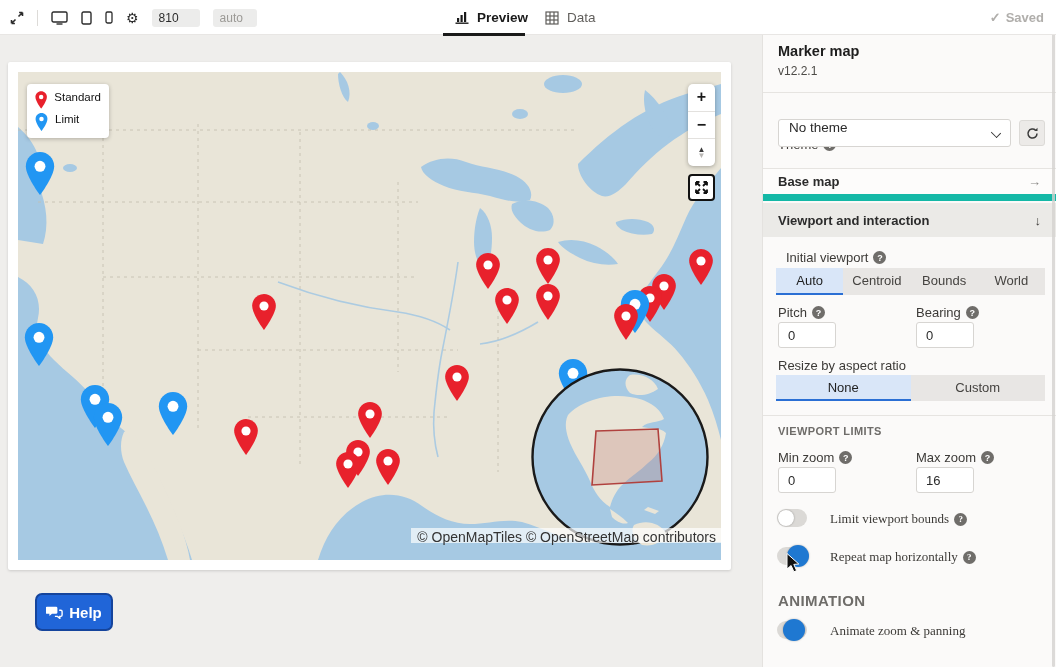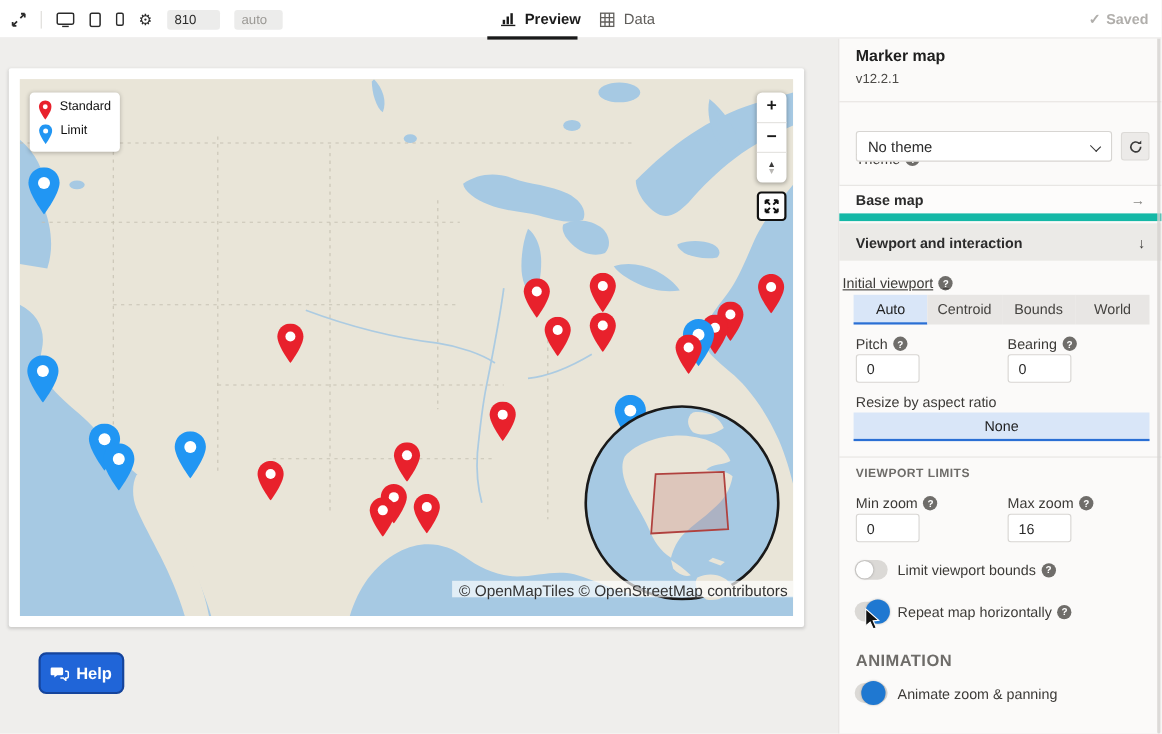"No theme" .select { align-items: center -> flex-start }
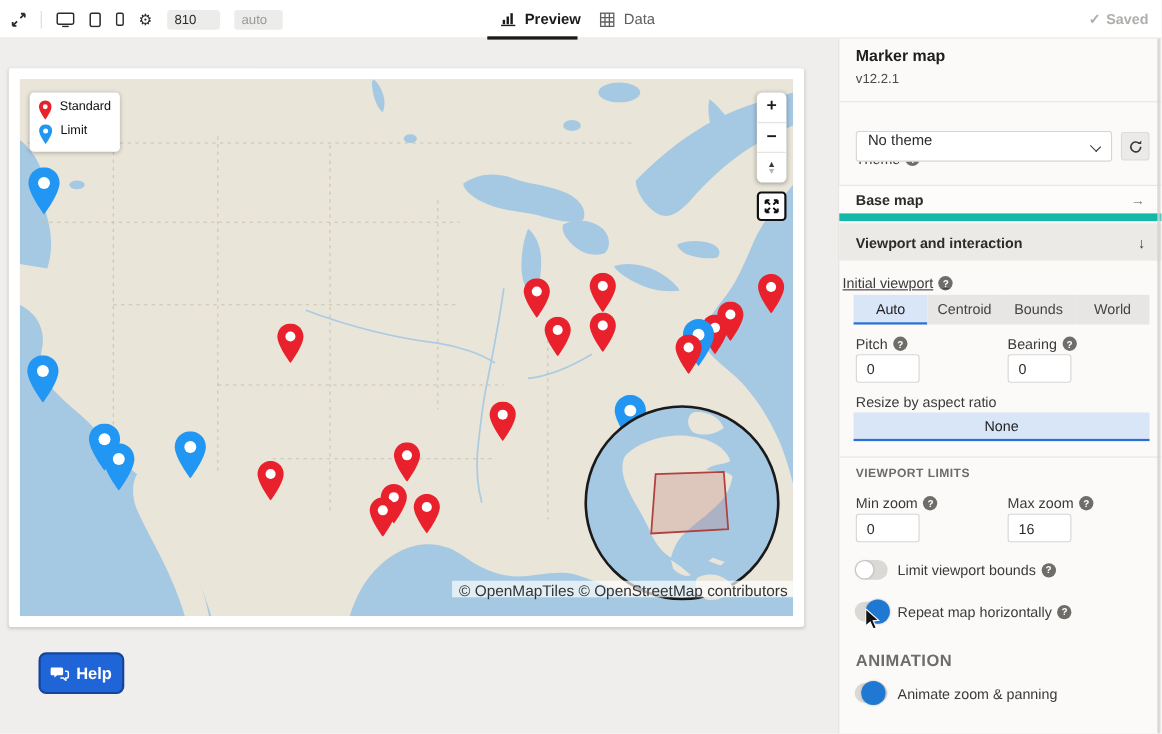"Initial viewport" .iv-label { left: 3px -> 23px; text-decoration: underline -> none }
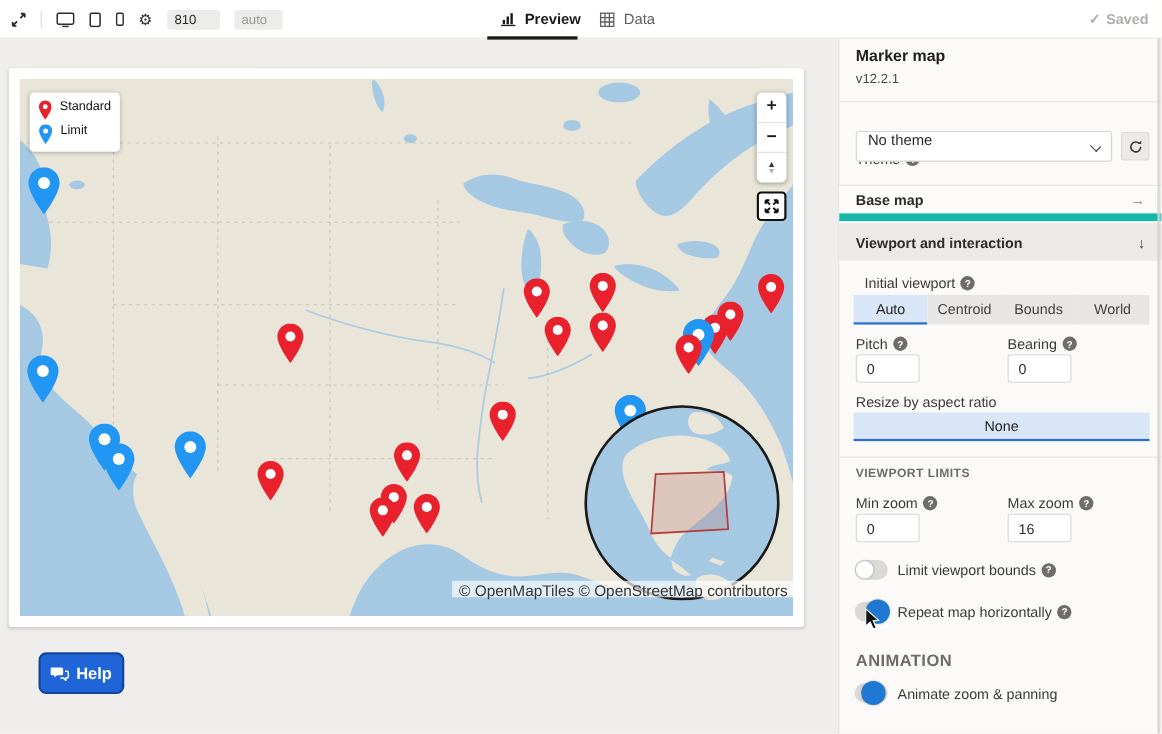"Custom" div.seg { html: none -> <div>Custom</div> }
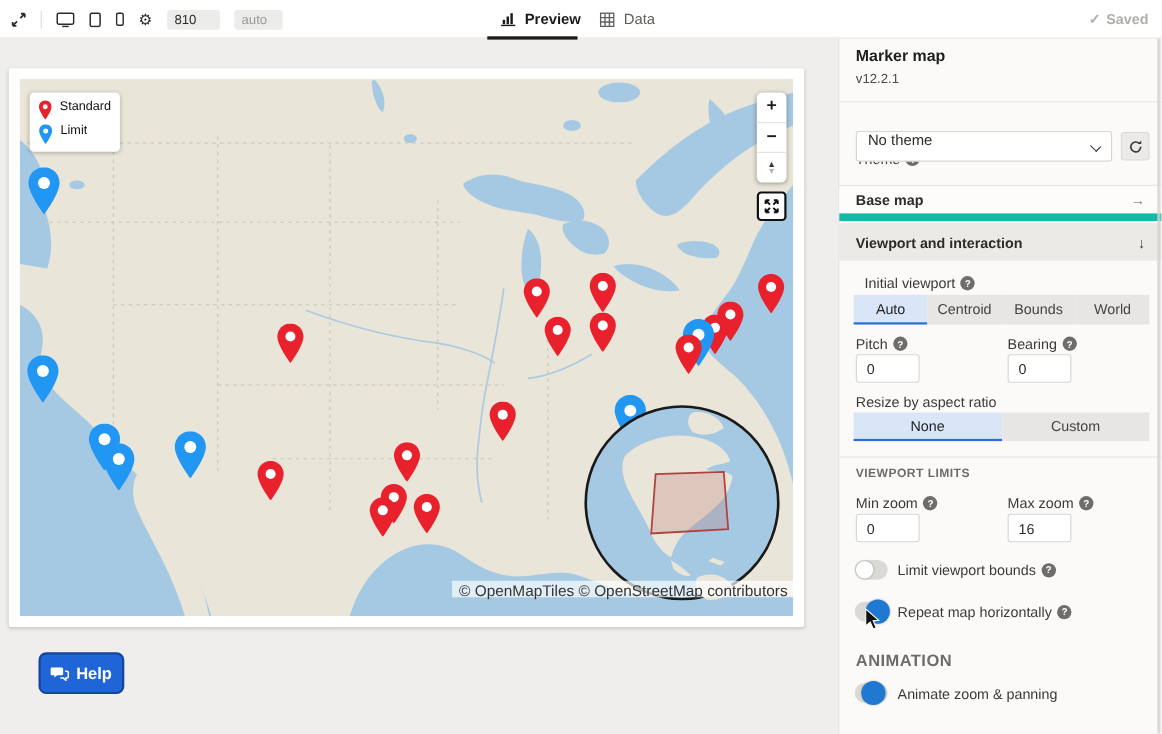"Limit viewport bounds" .toggle-row { align-items: center -> flex-end; font-family: none -> Liberation Serif, serif; gap: 9px -> 23px }
